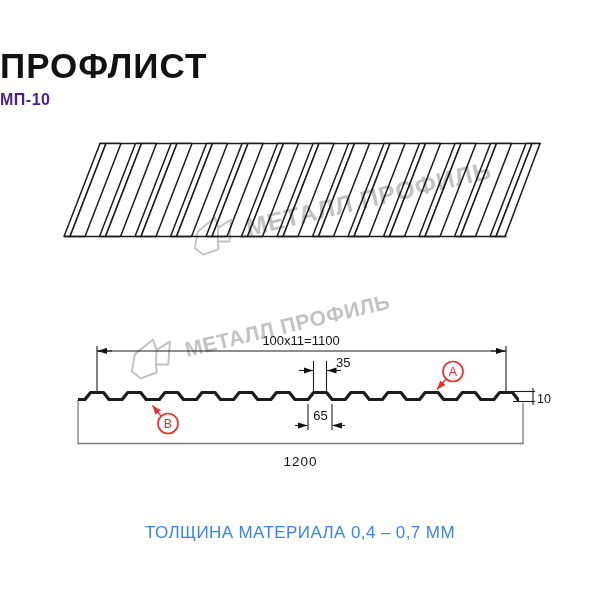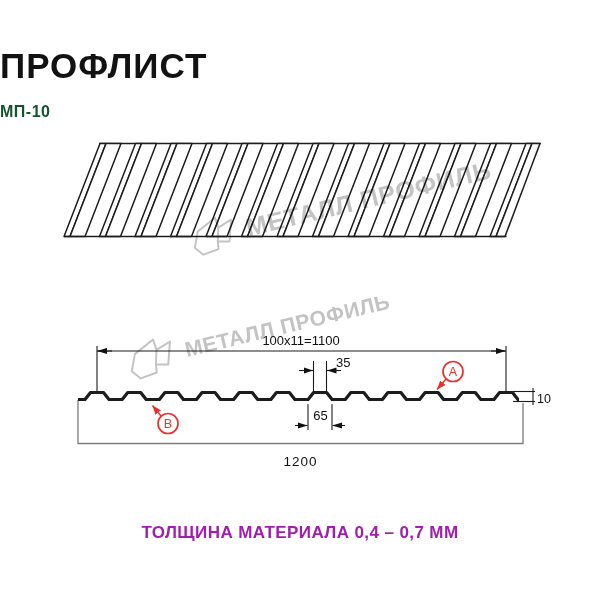"МП-10" .subtitle { color: #14532d -> #4c1d95; margin: 17px 0 0 0 -> 5px 0 0 0 }
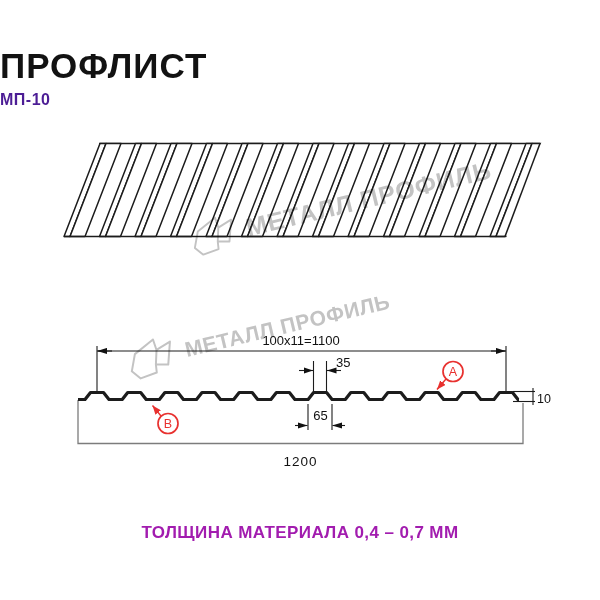"ТОЛЩИНА МАТЕРИАЛА 0,4 – 0,7" .footer { color: #a21caf -> #3b82f6; font-weight: 700 -> 400 }
